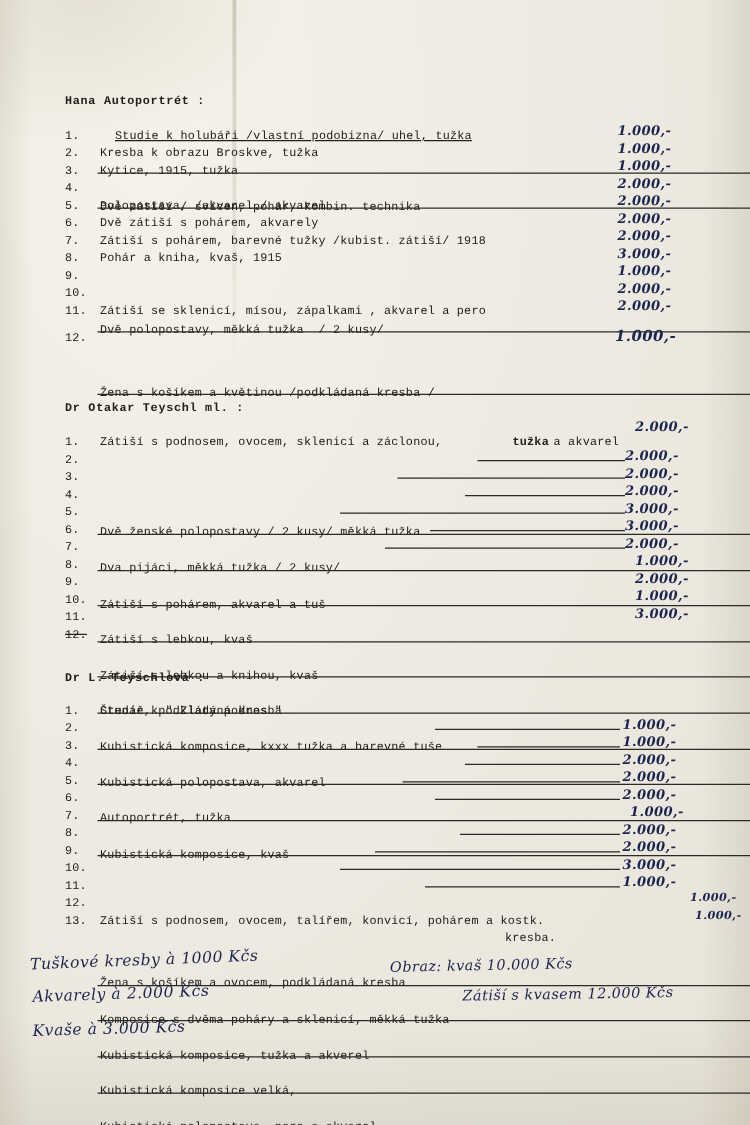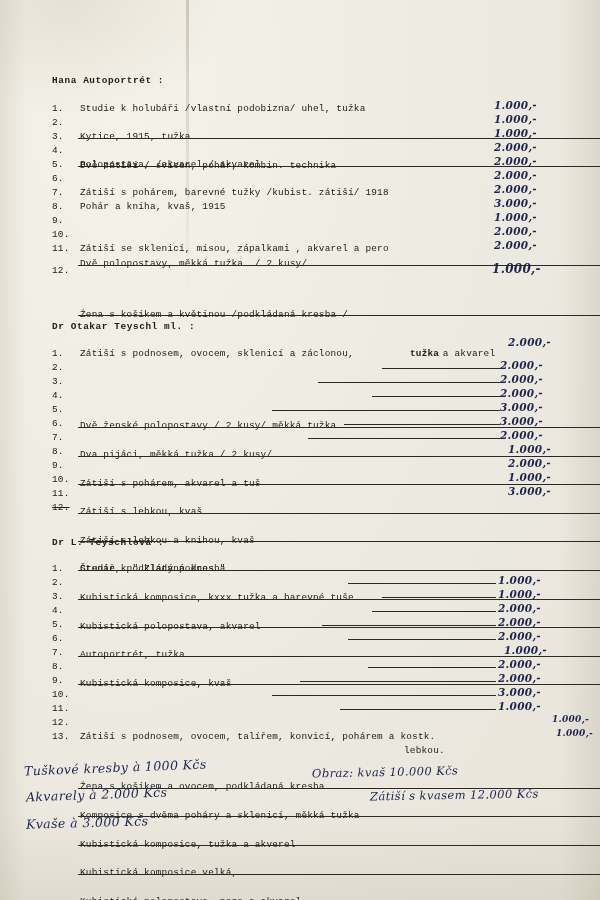"Studie k holubáři /vlastní podobizna/" div.typed { left: 80px -> 92px; text-decoration: none -> underline }
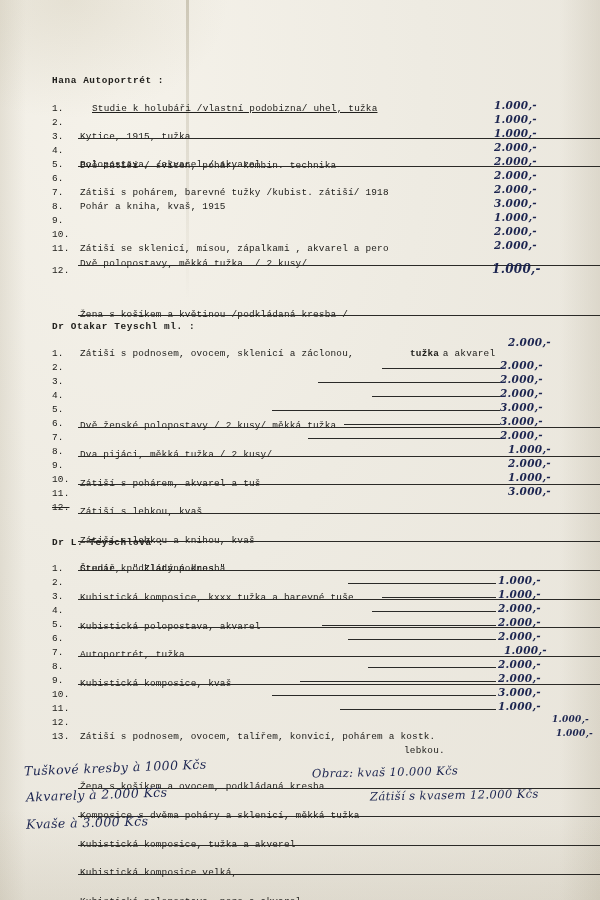"Kresba k obrazu Broskve, tužka" div.typed { html: none -> <div>Kresba k obrazu Broskve, tužka</div> }
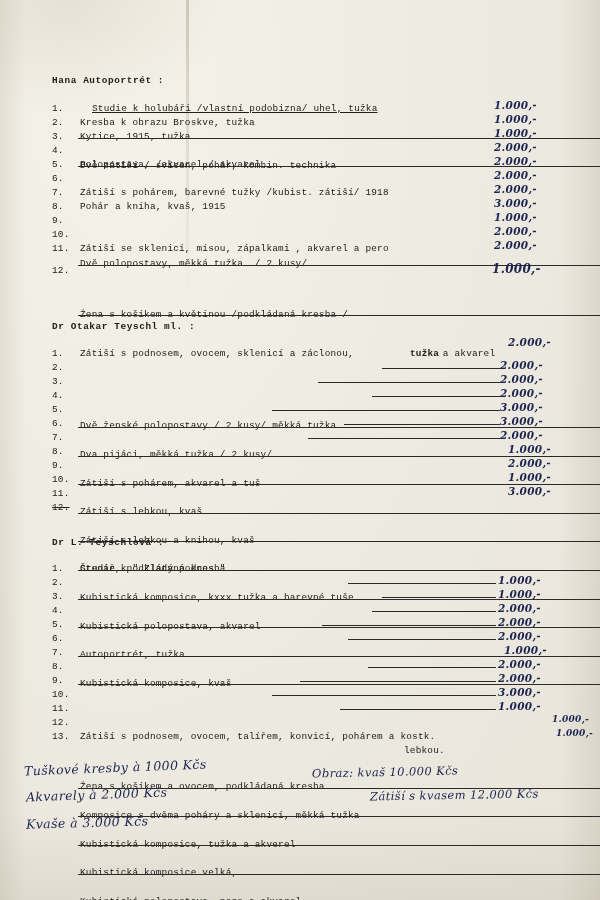"Dvě zátiší s pohárem, akvarely" div.typed { html: none -> <div>Dvě zátiší s pohárem, akvarely</div> }
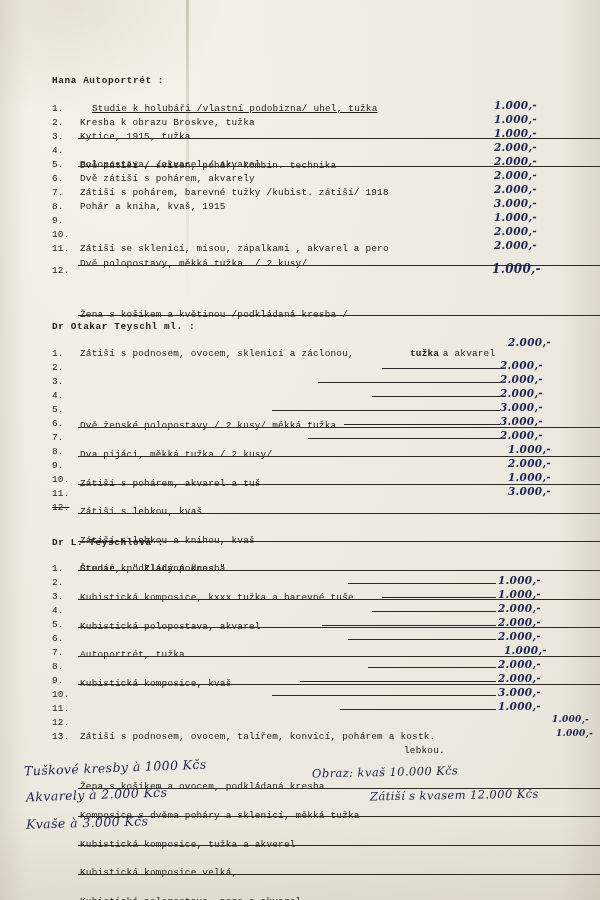"lebkou." div.typed { text: lebkou -> kresba }
